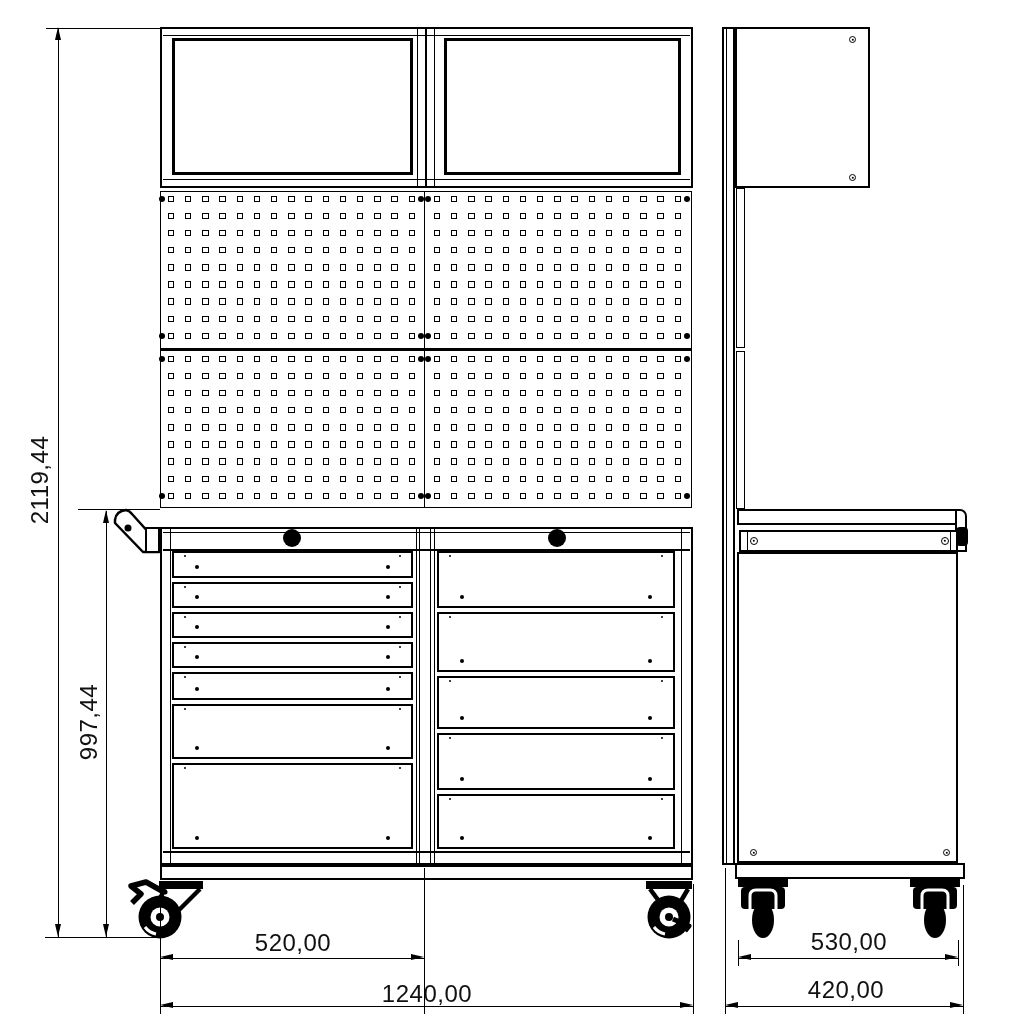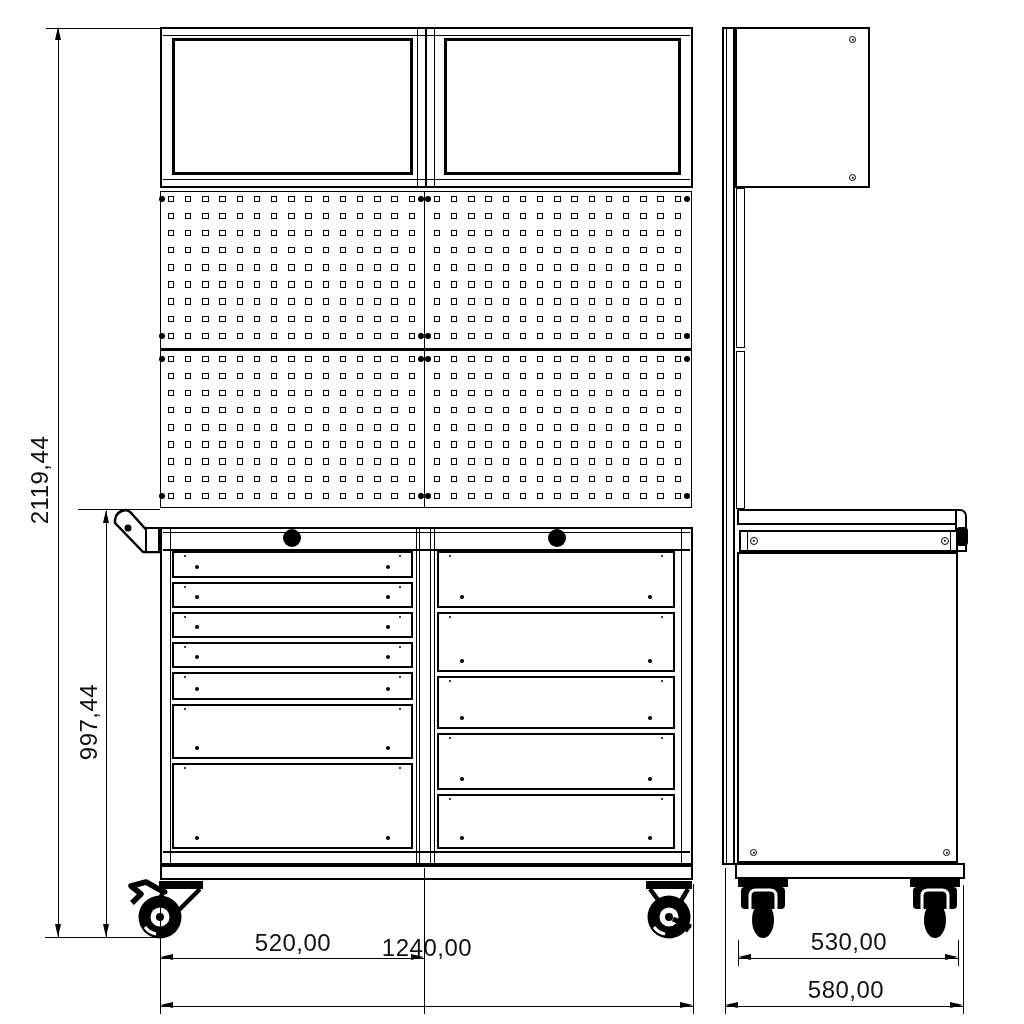"1240,00" div.lbl { top: 948px -> 994px }
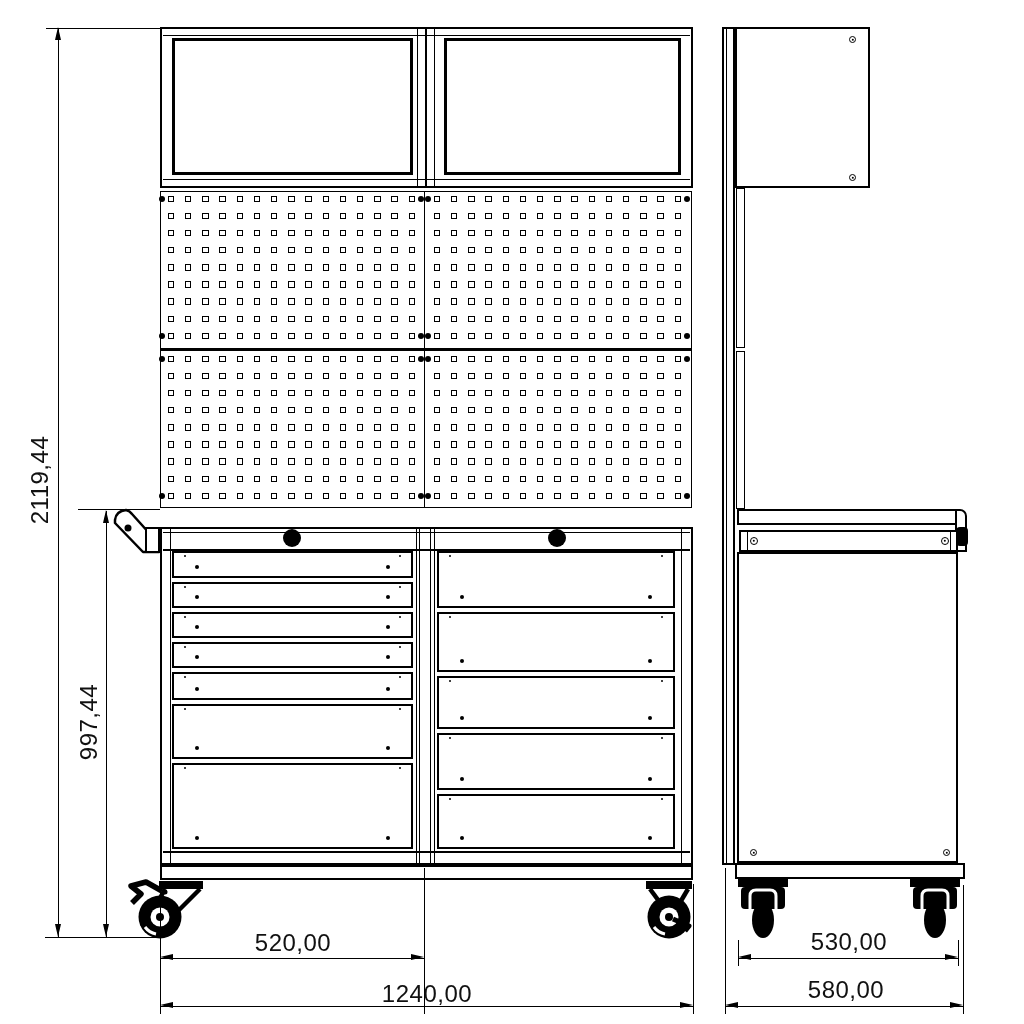"580,00" div.lbl { text: 580,00 -> 420,00 }
